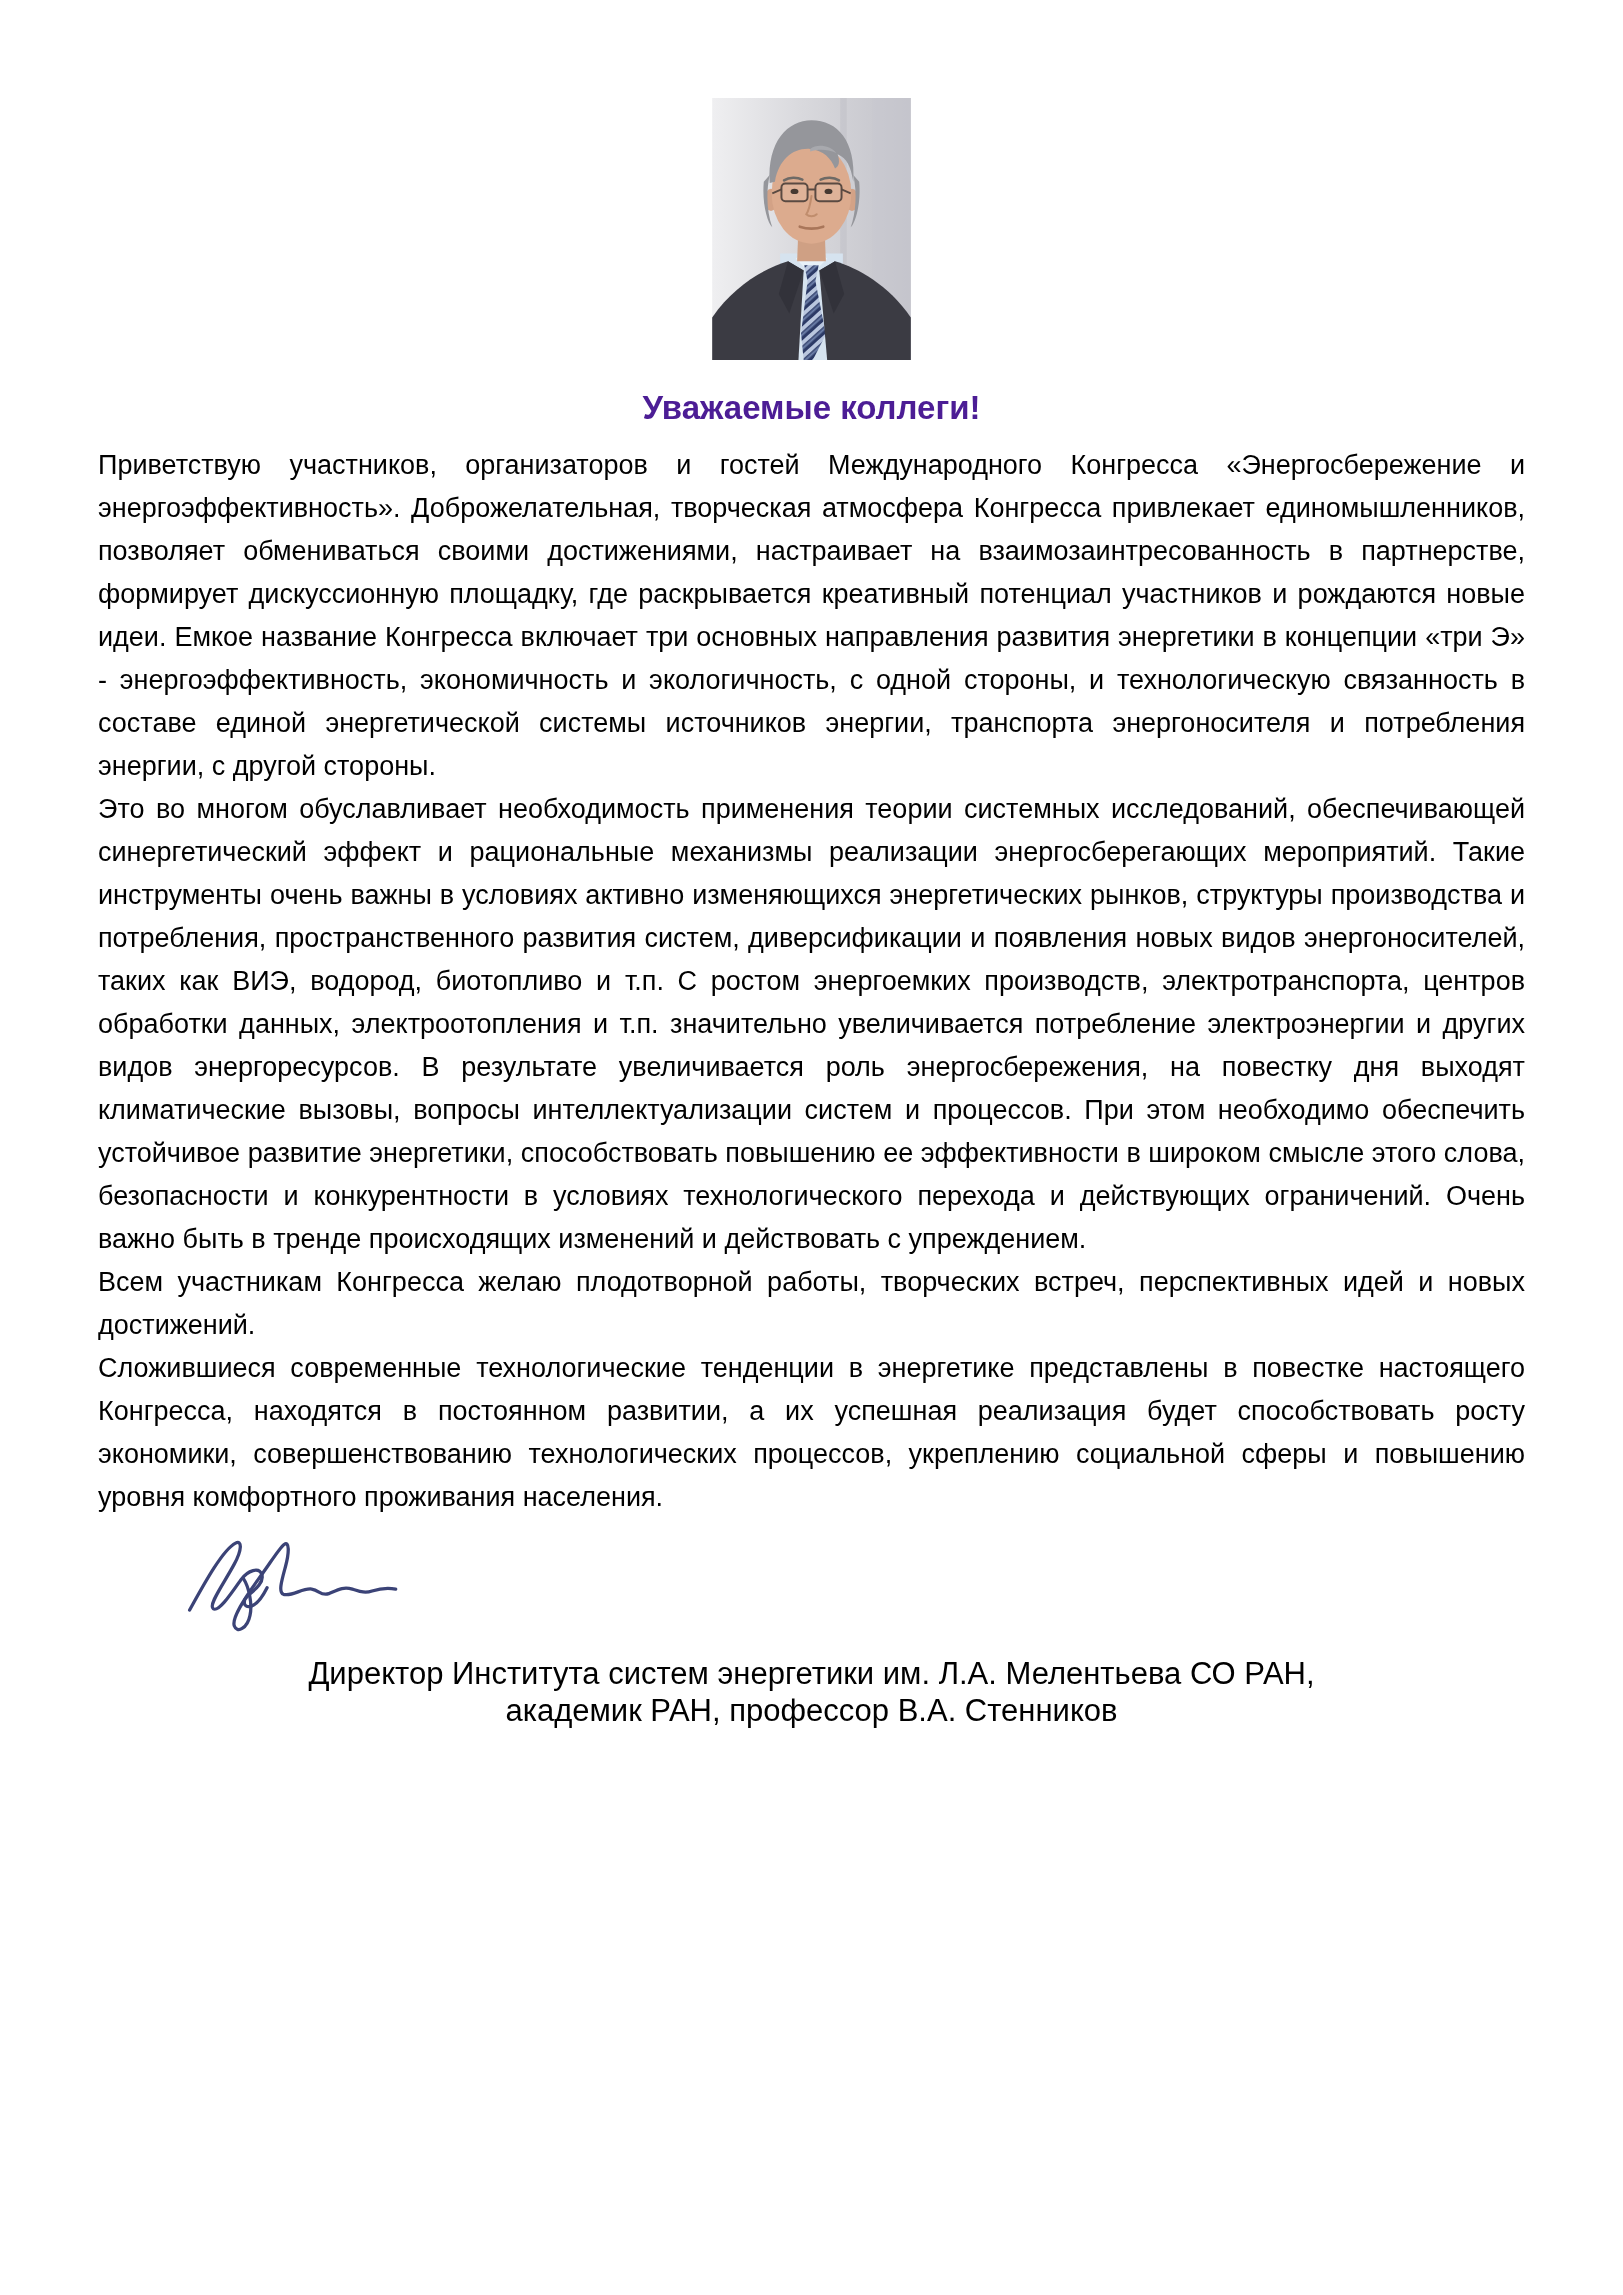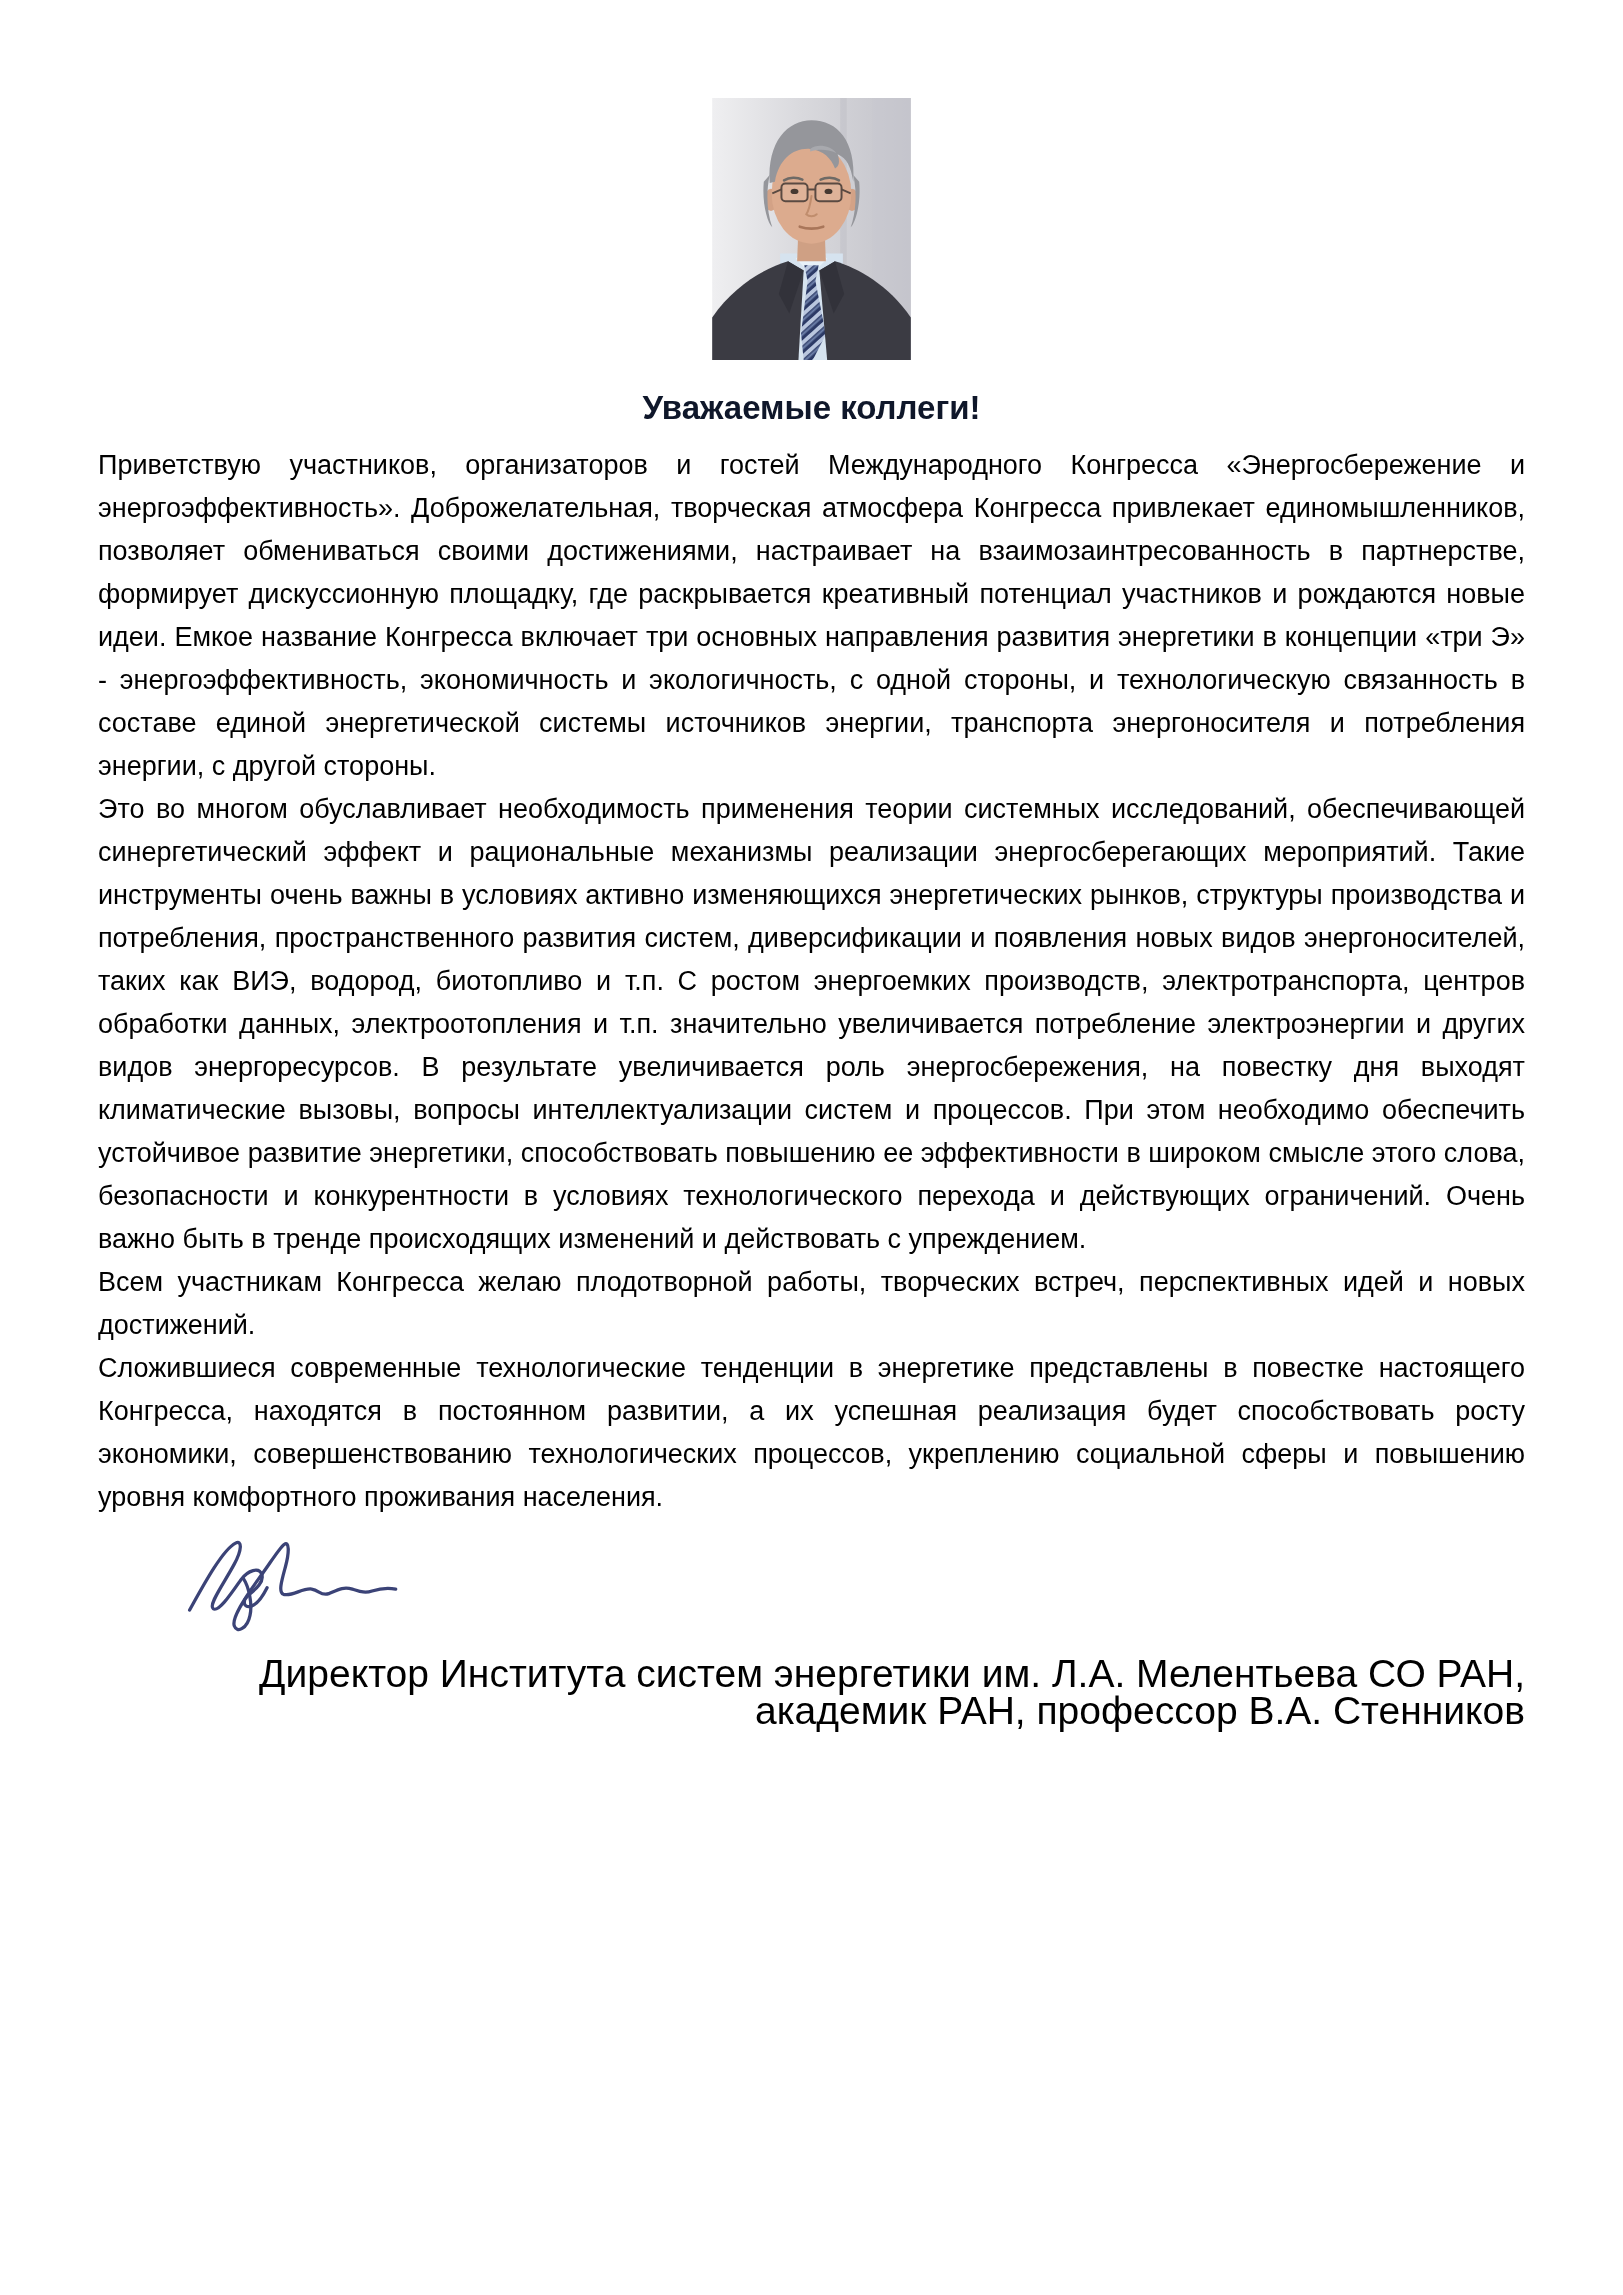"Уважаемые коллеги!" .greeting { color: #0f172a -> #4c1d95 }
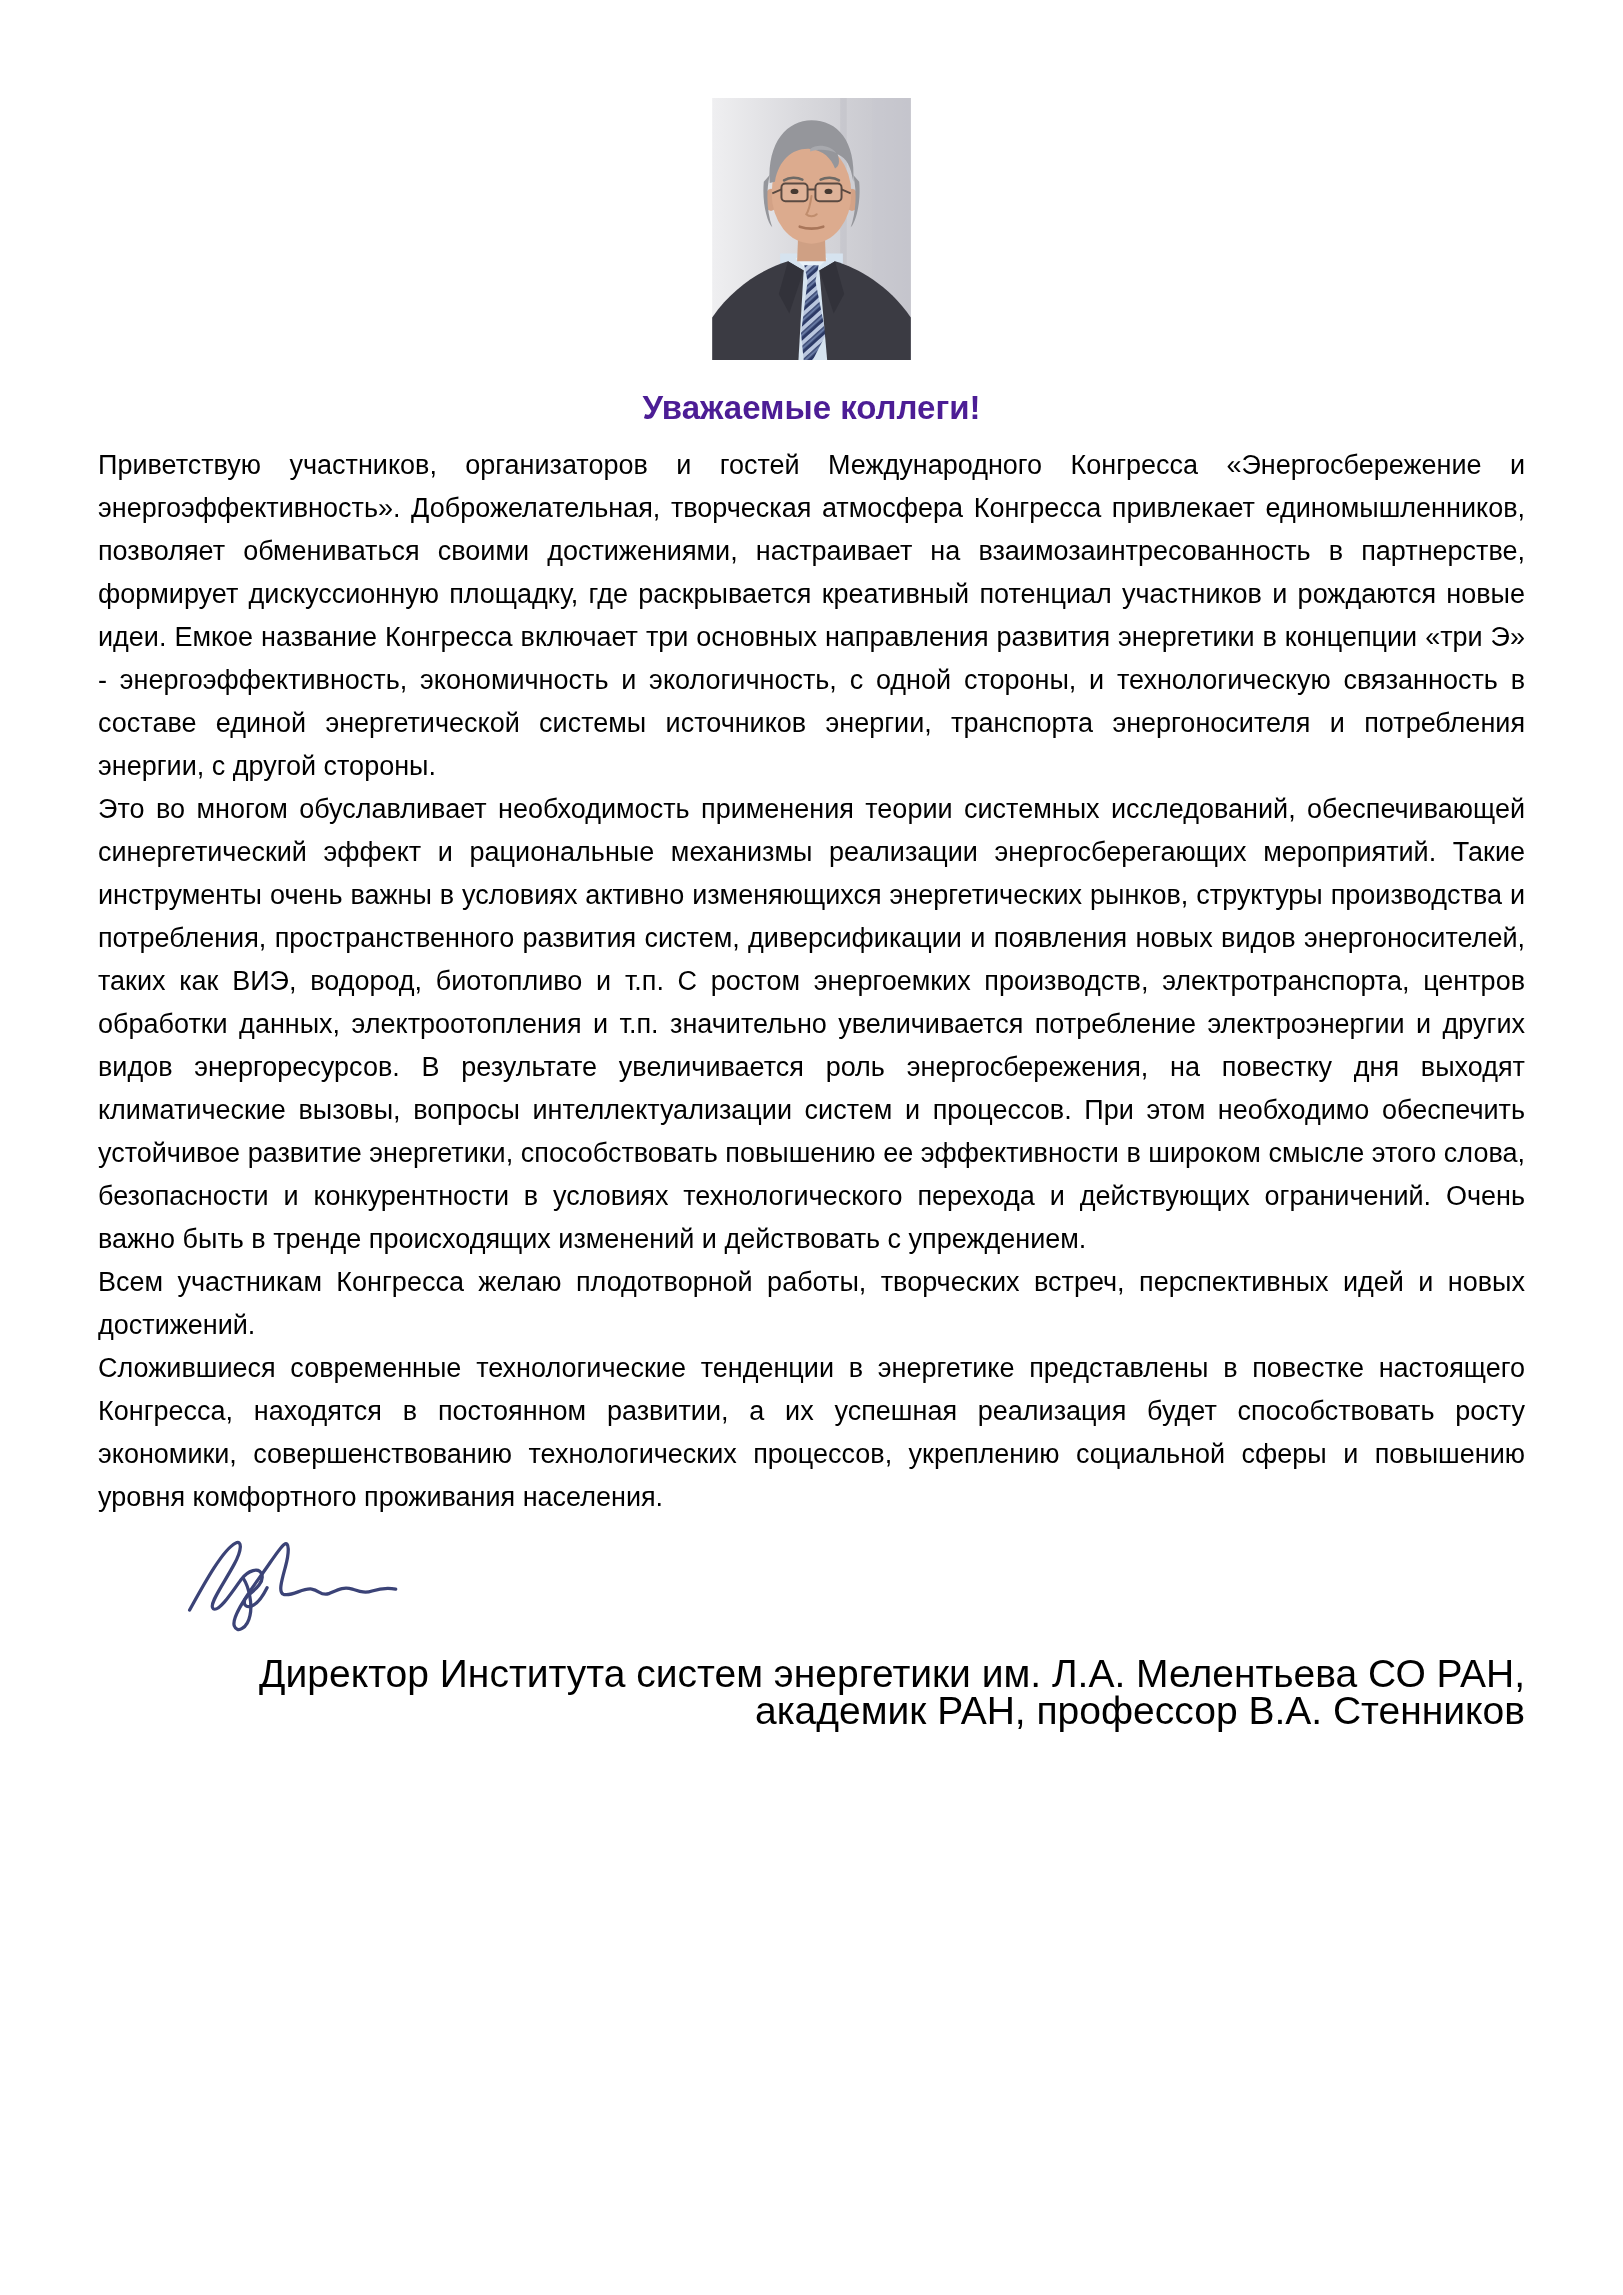"Директор Института систем энергетики им." .footer-block { font-size: 39px -> 31px; text-align: right -> center }
